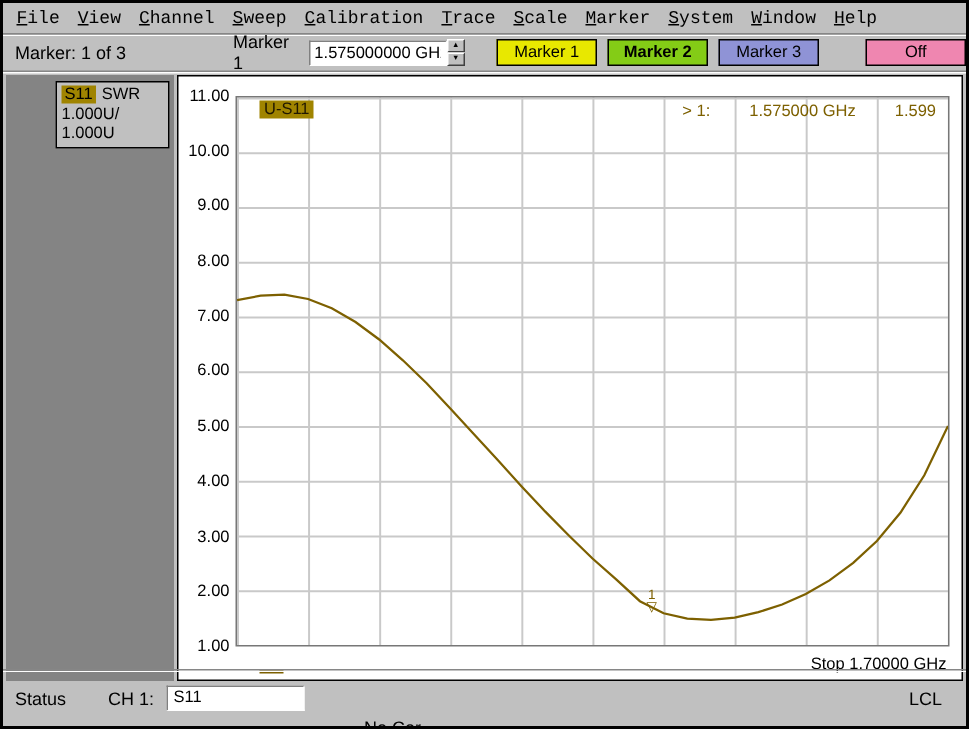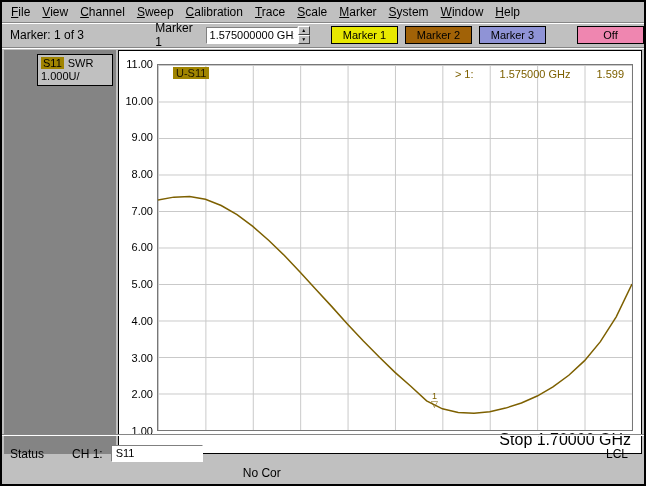"File" .menu-item { font-family: none -> Liberation Mono, monospace }
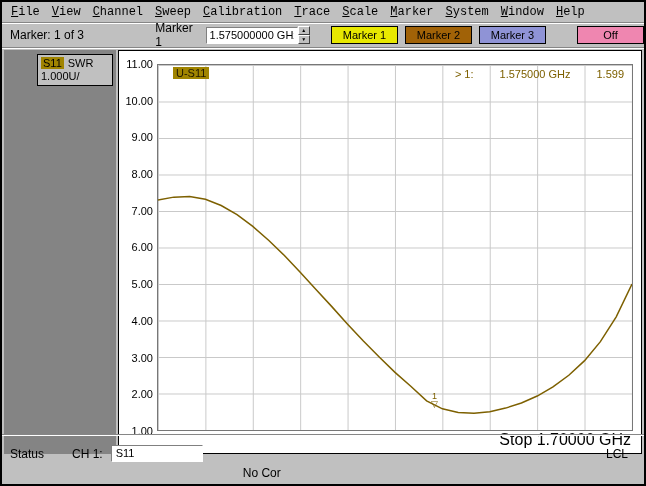"Marker 2" button.mk-btn { background: #a16207 -> #84cc16; font-weight: none -> bold }
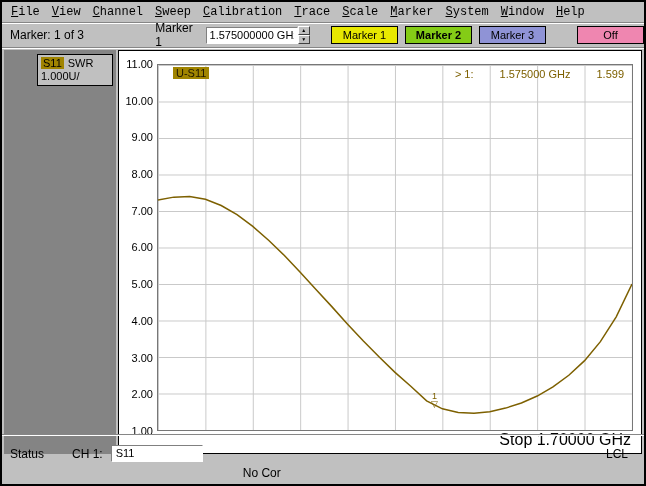"1.000U" div { html: none -> <div>1.000U</div> }
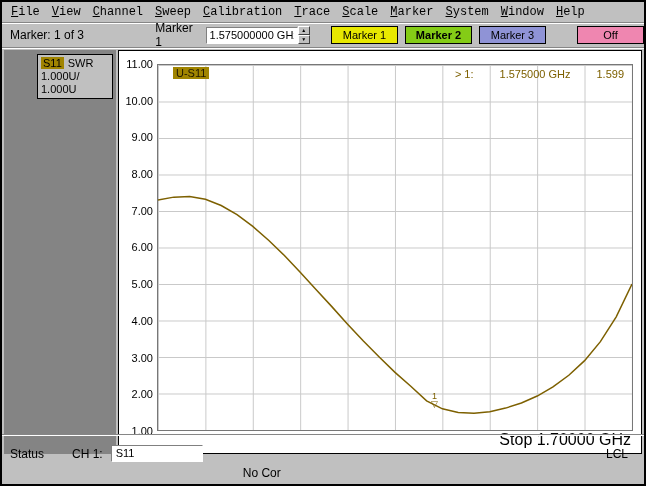"Stop 1.70000 GHz" .plot-bottom-stop { font-size: 16px -> 11px }
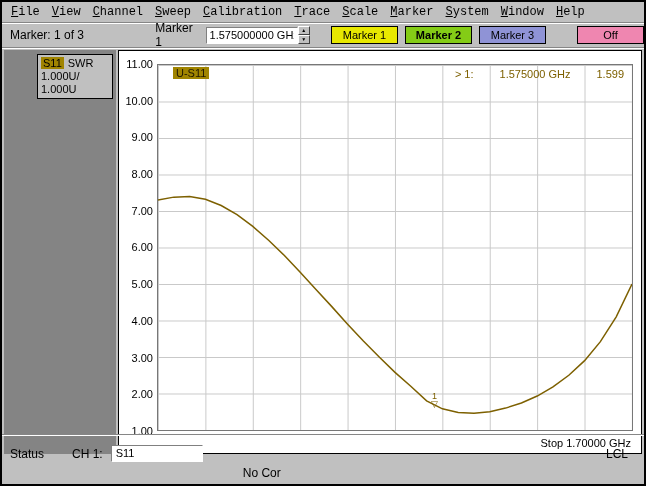"Status" .statusbar { bottom: 12px -> 0 }
